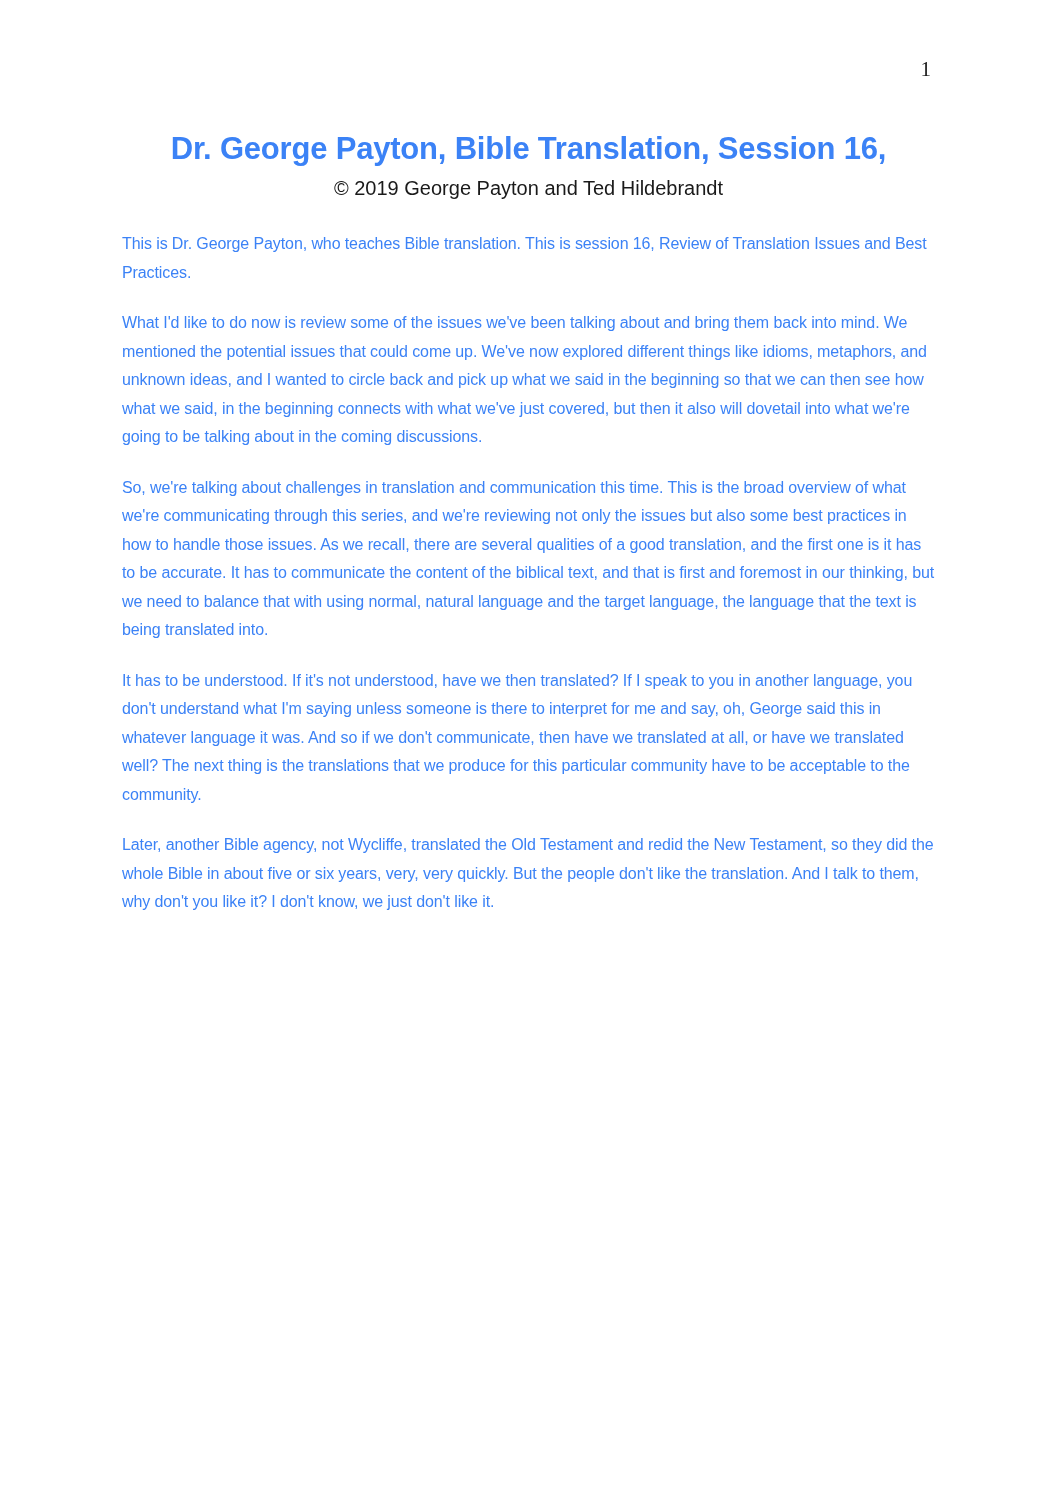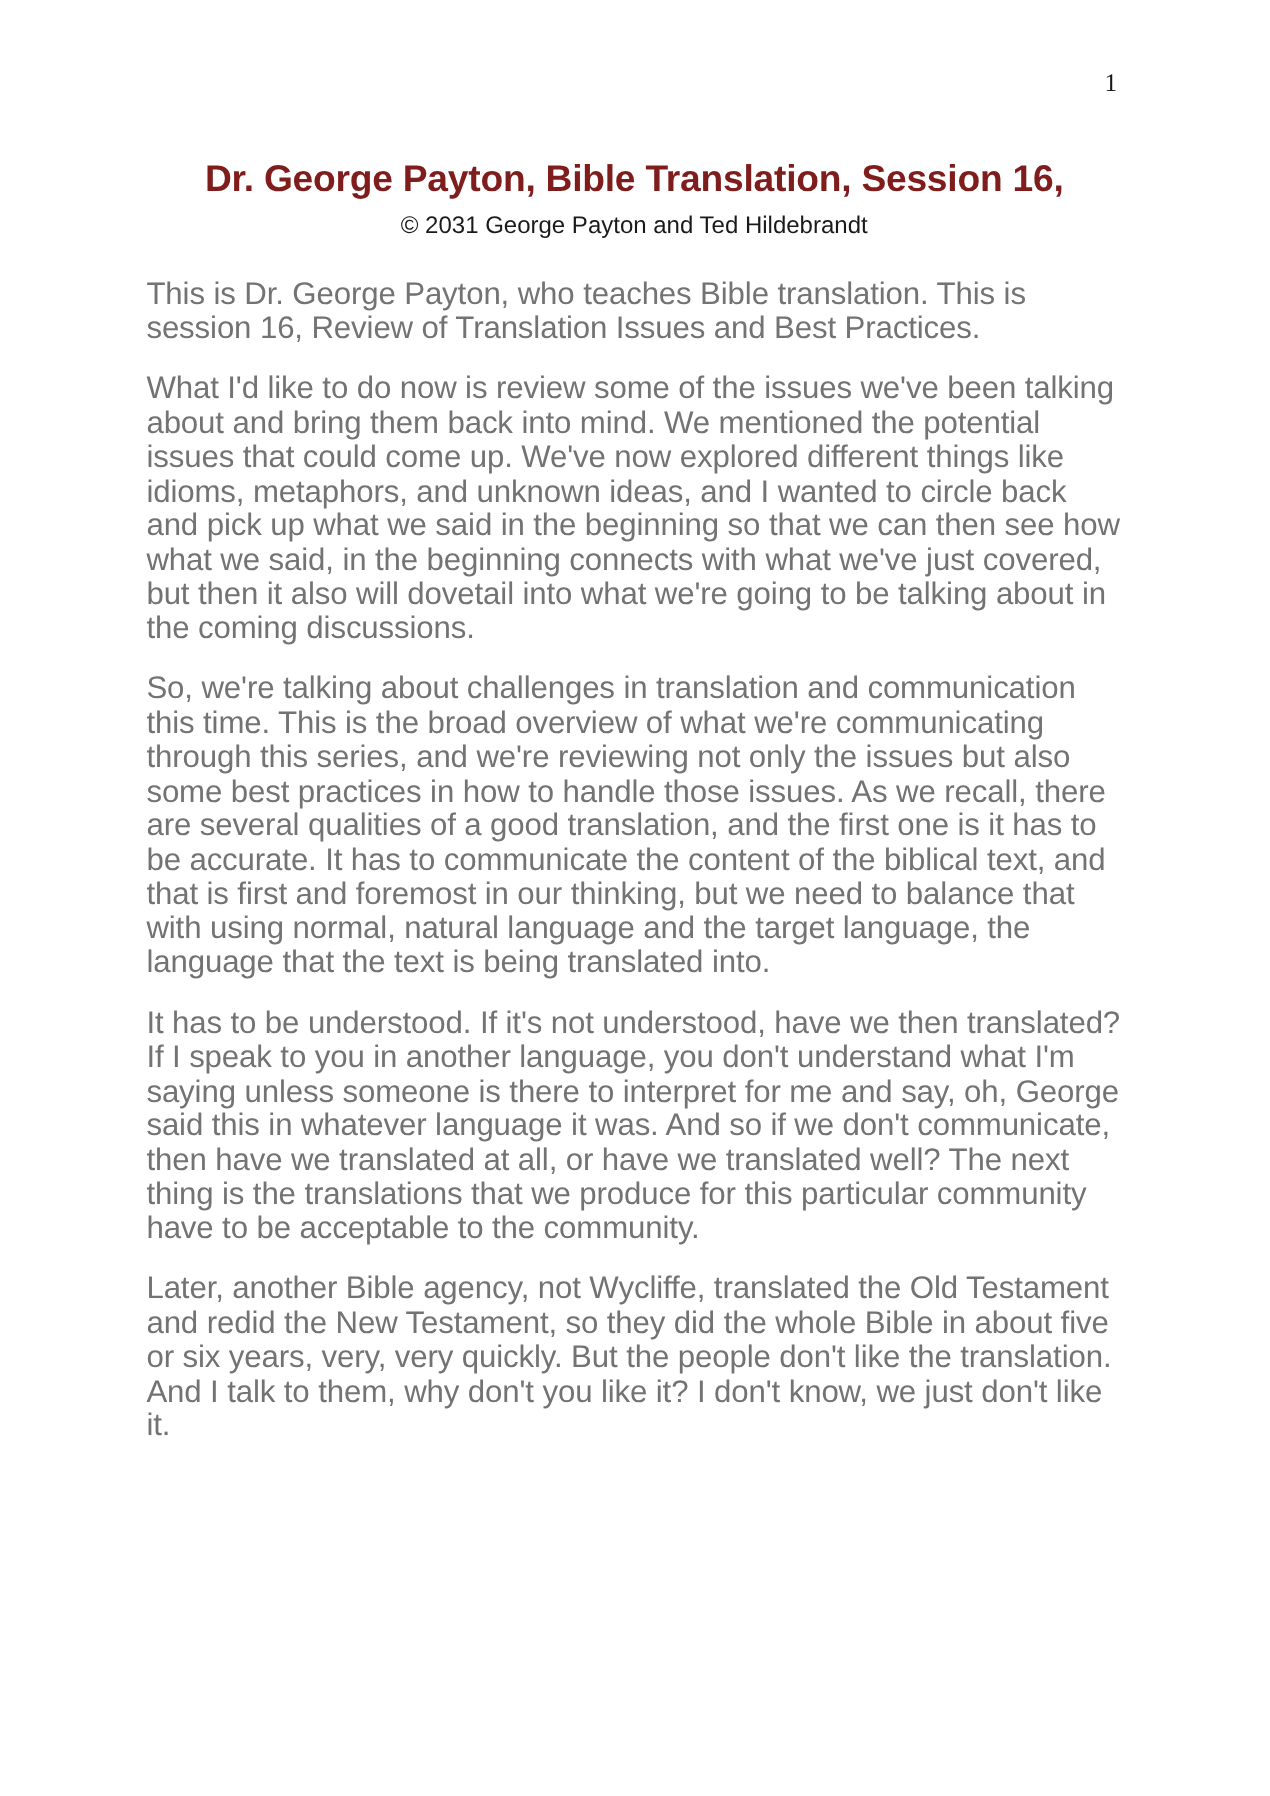"Dr. George Payton, Bible Translation," .doc-title { color: #7f1d1d -> #3b82f6 }
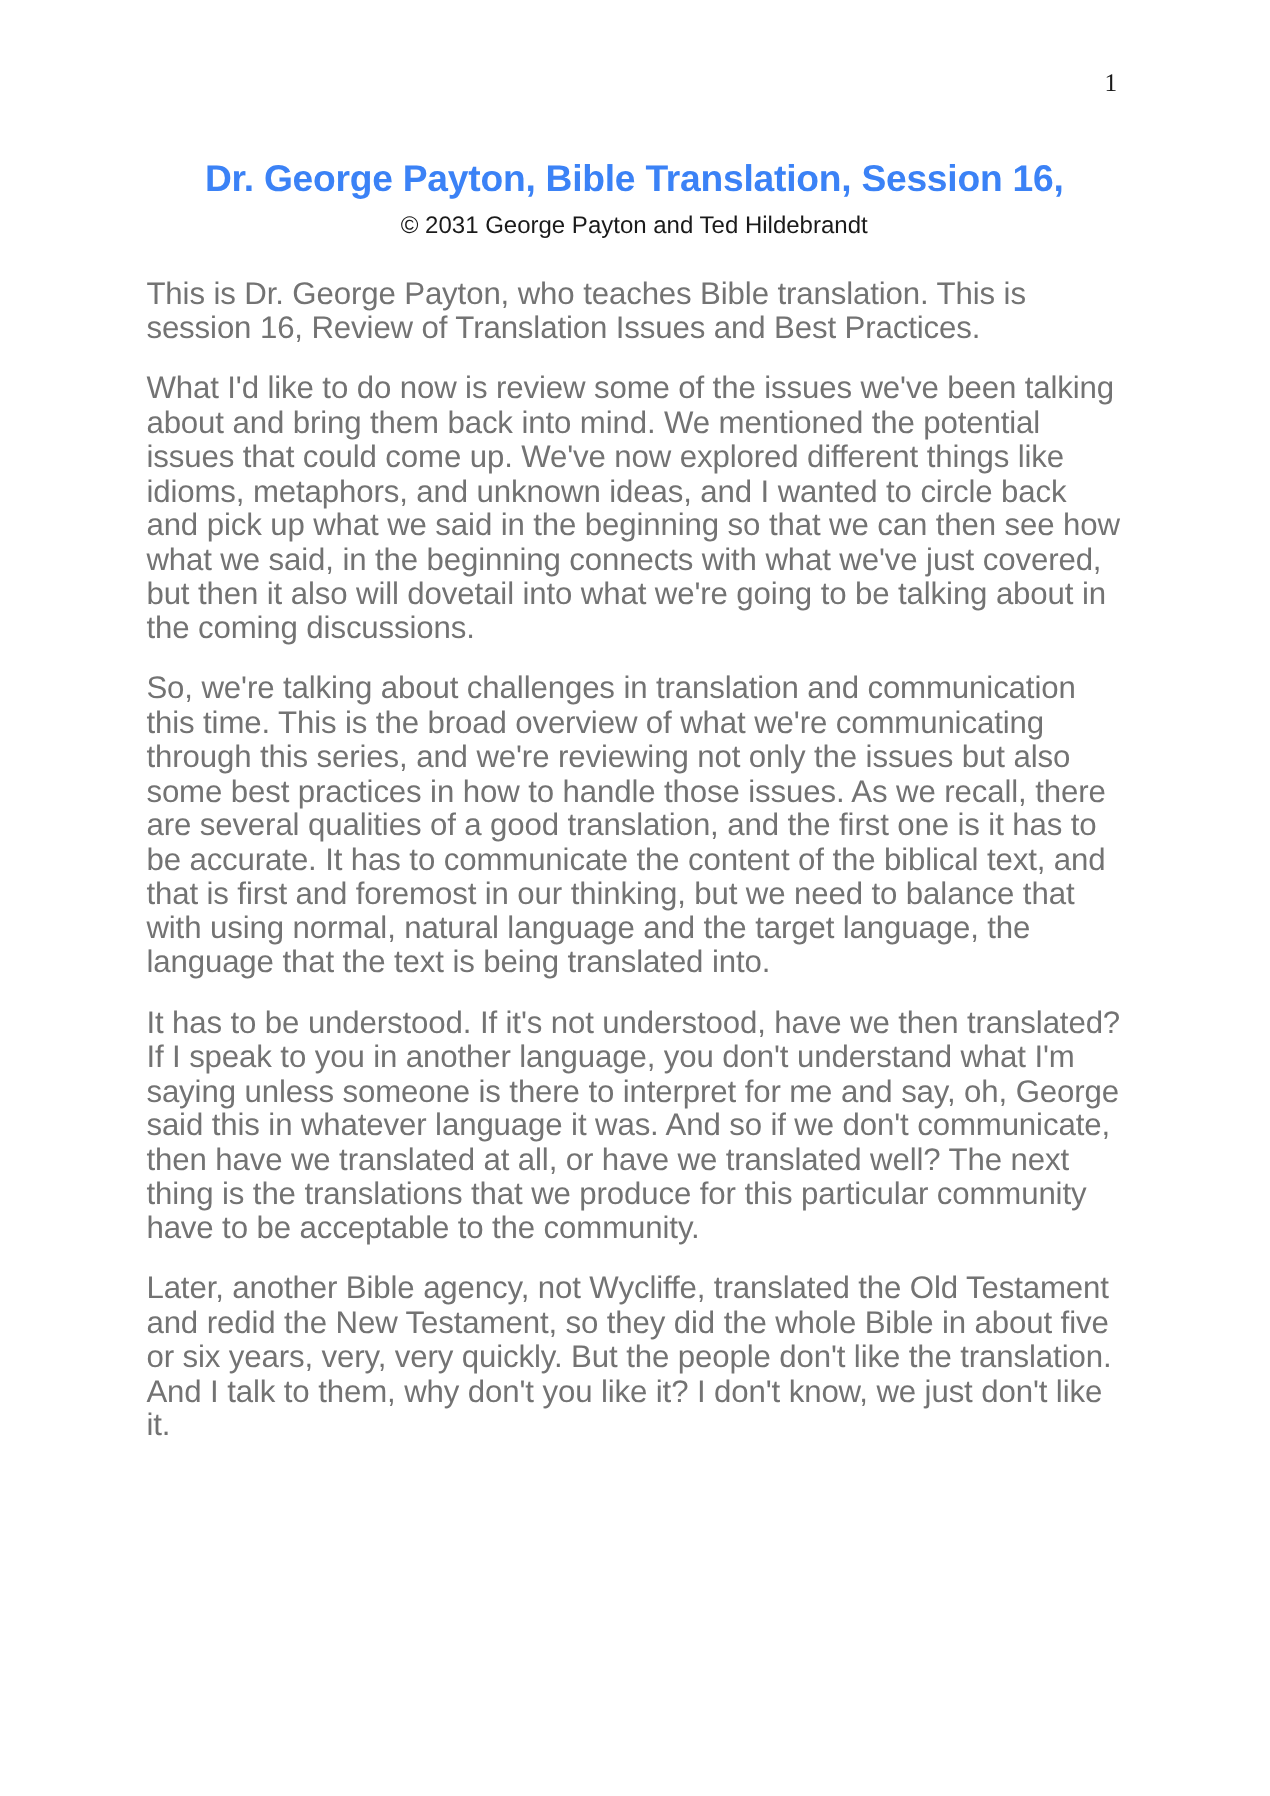"© 2031 George Payton and" div.doc-copyright { text: 2031 -> 2019 }
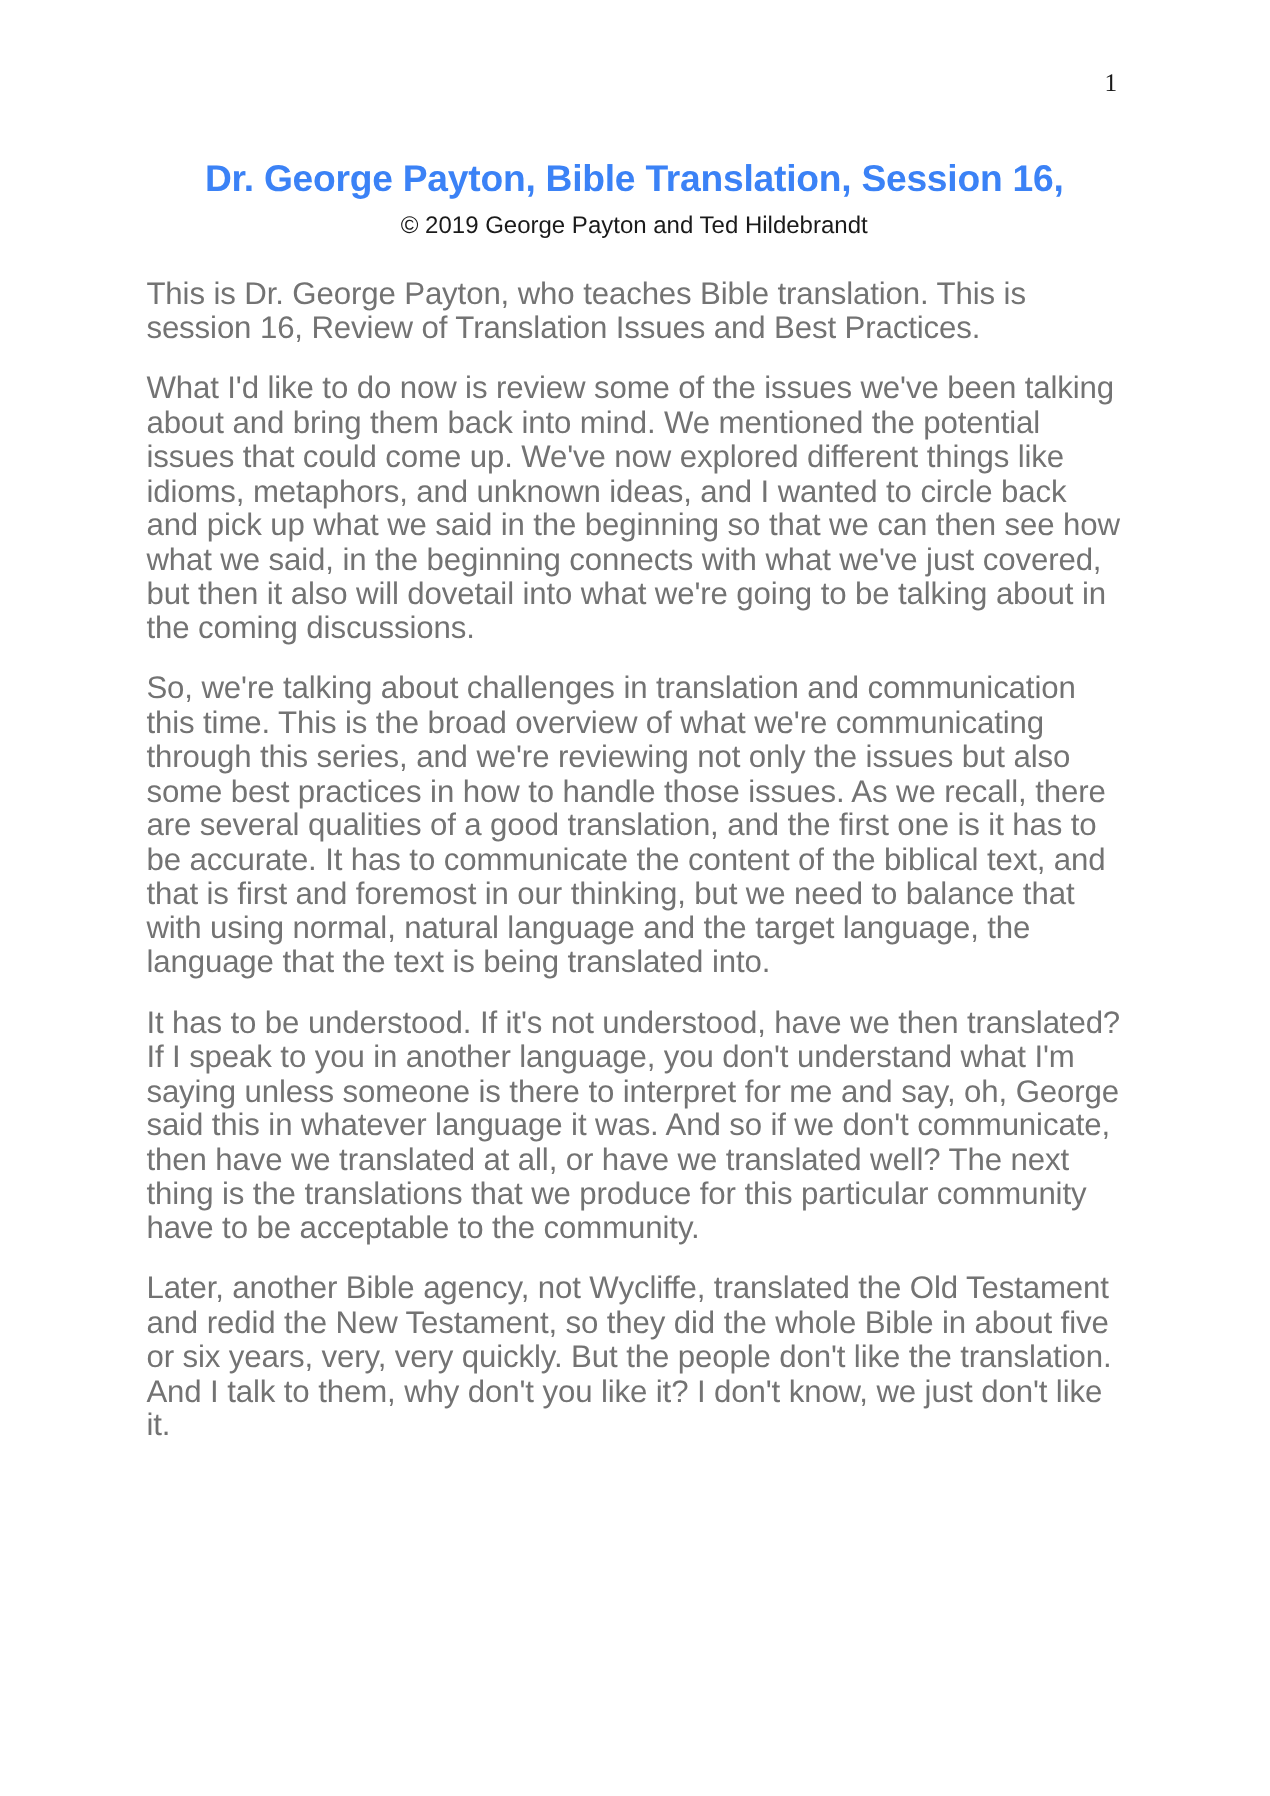"This is Dr. George Payton," .doc-body p { color: #737373 -> #3b82f6; font-size: 26px -> 16px }
